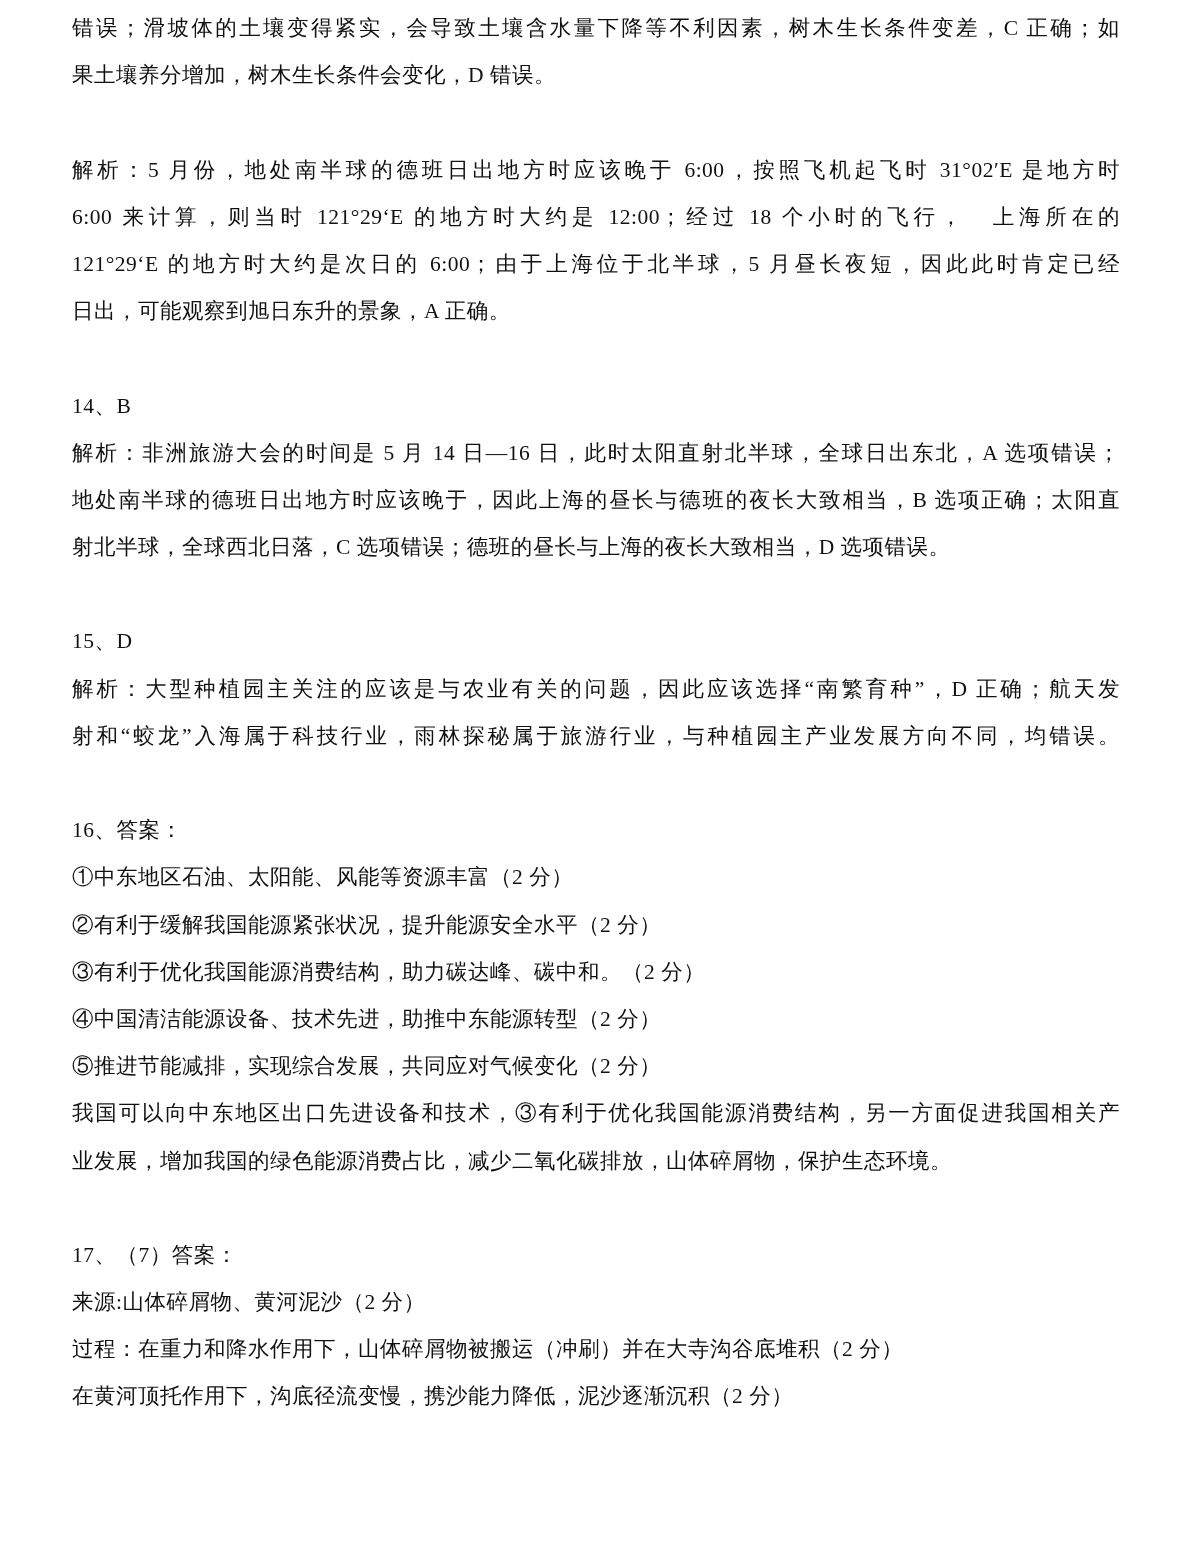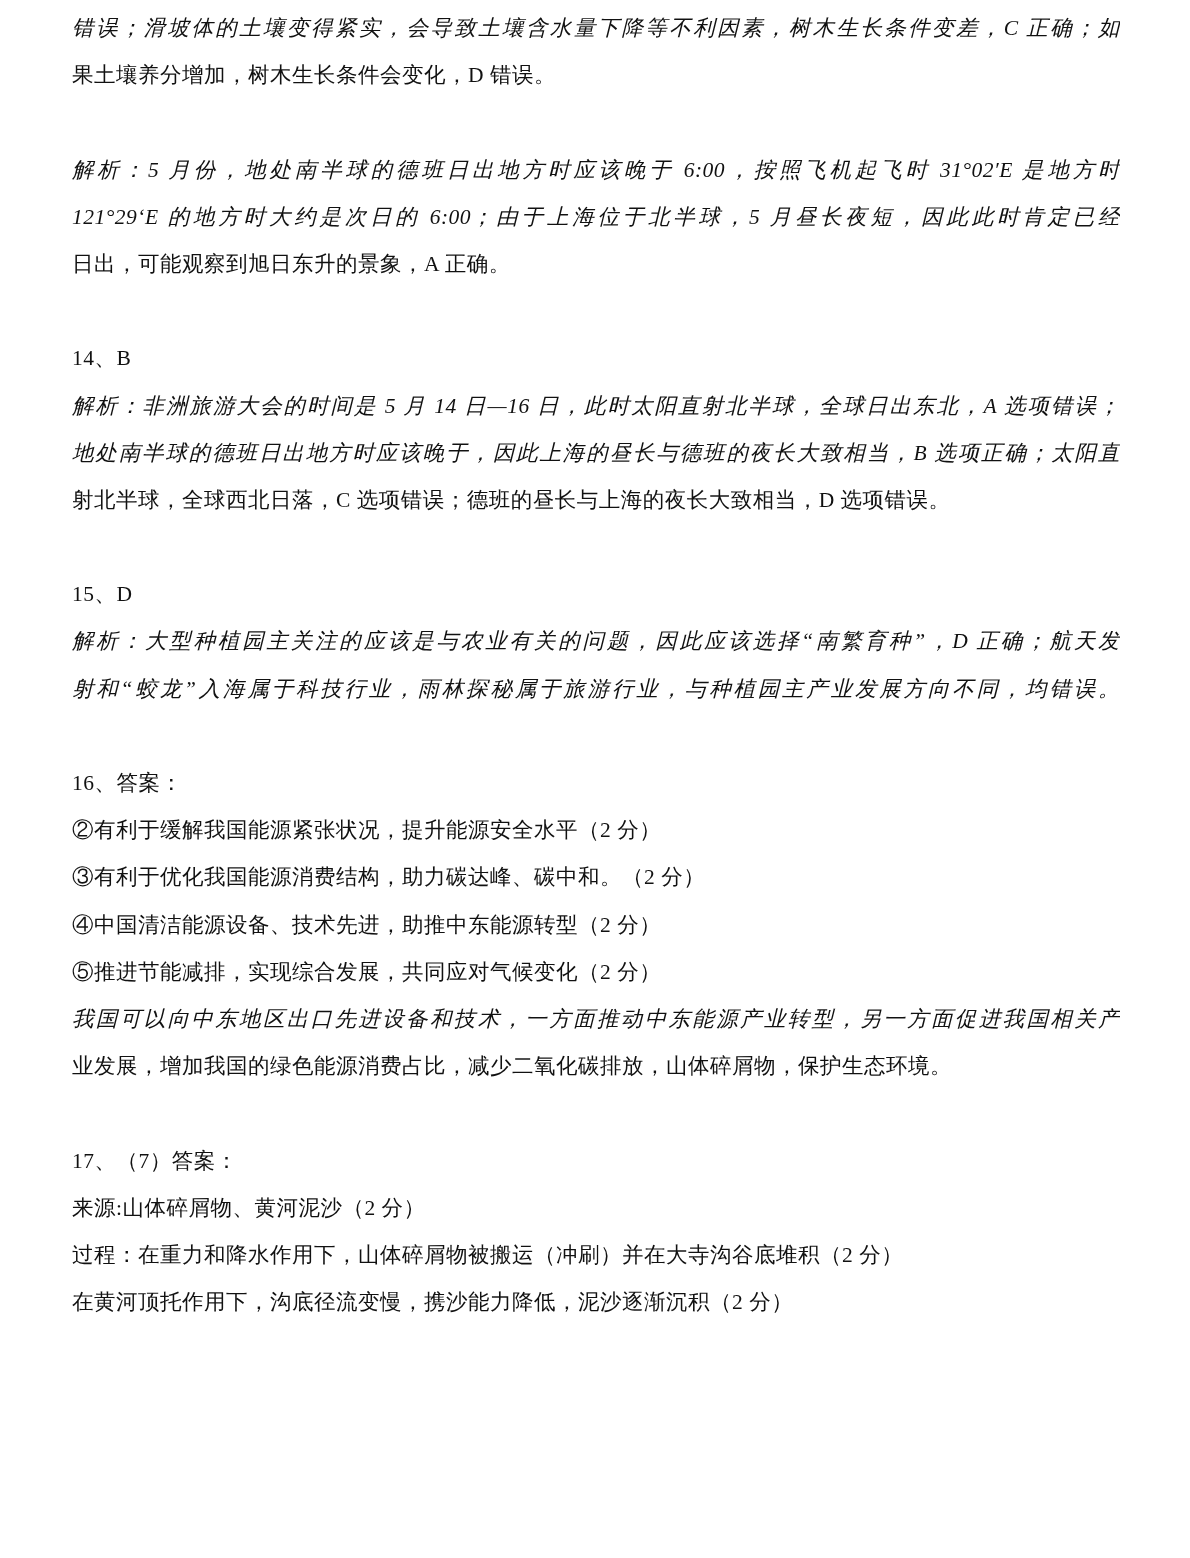"错误；滑坡体的土壤变得紧实，会导致土壤含水量下降等不利因素，树木生长条件变差，C" .line.fill { font-style: italic -> none }
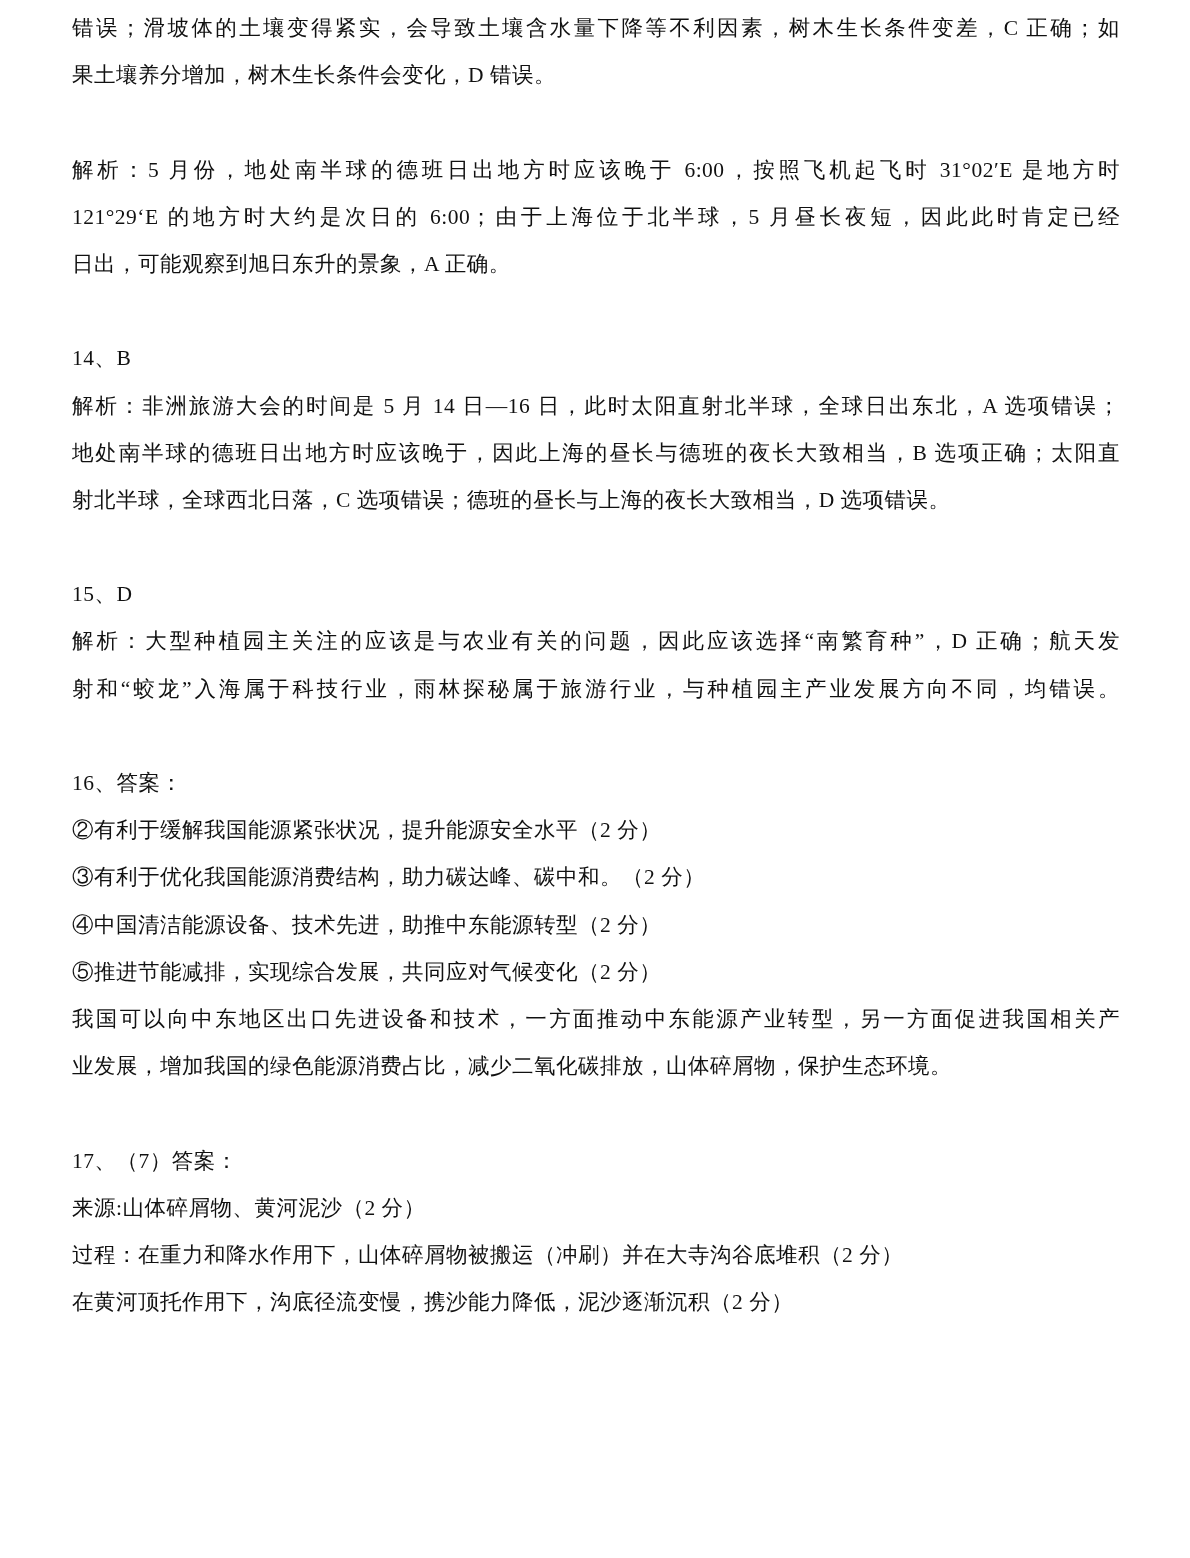"6:00 来计算，则当时 121°29‘E 的地方时大约是 12:00；经过" div.line { html: none -> <div>6:00 来计算，则当时 121°29‘E 的地方时大约是 12:00；经过 18 个小时的飞行， 上海所在的</div> }
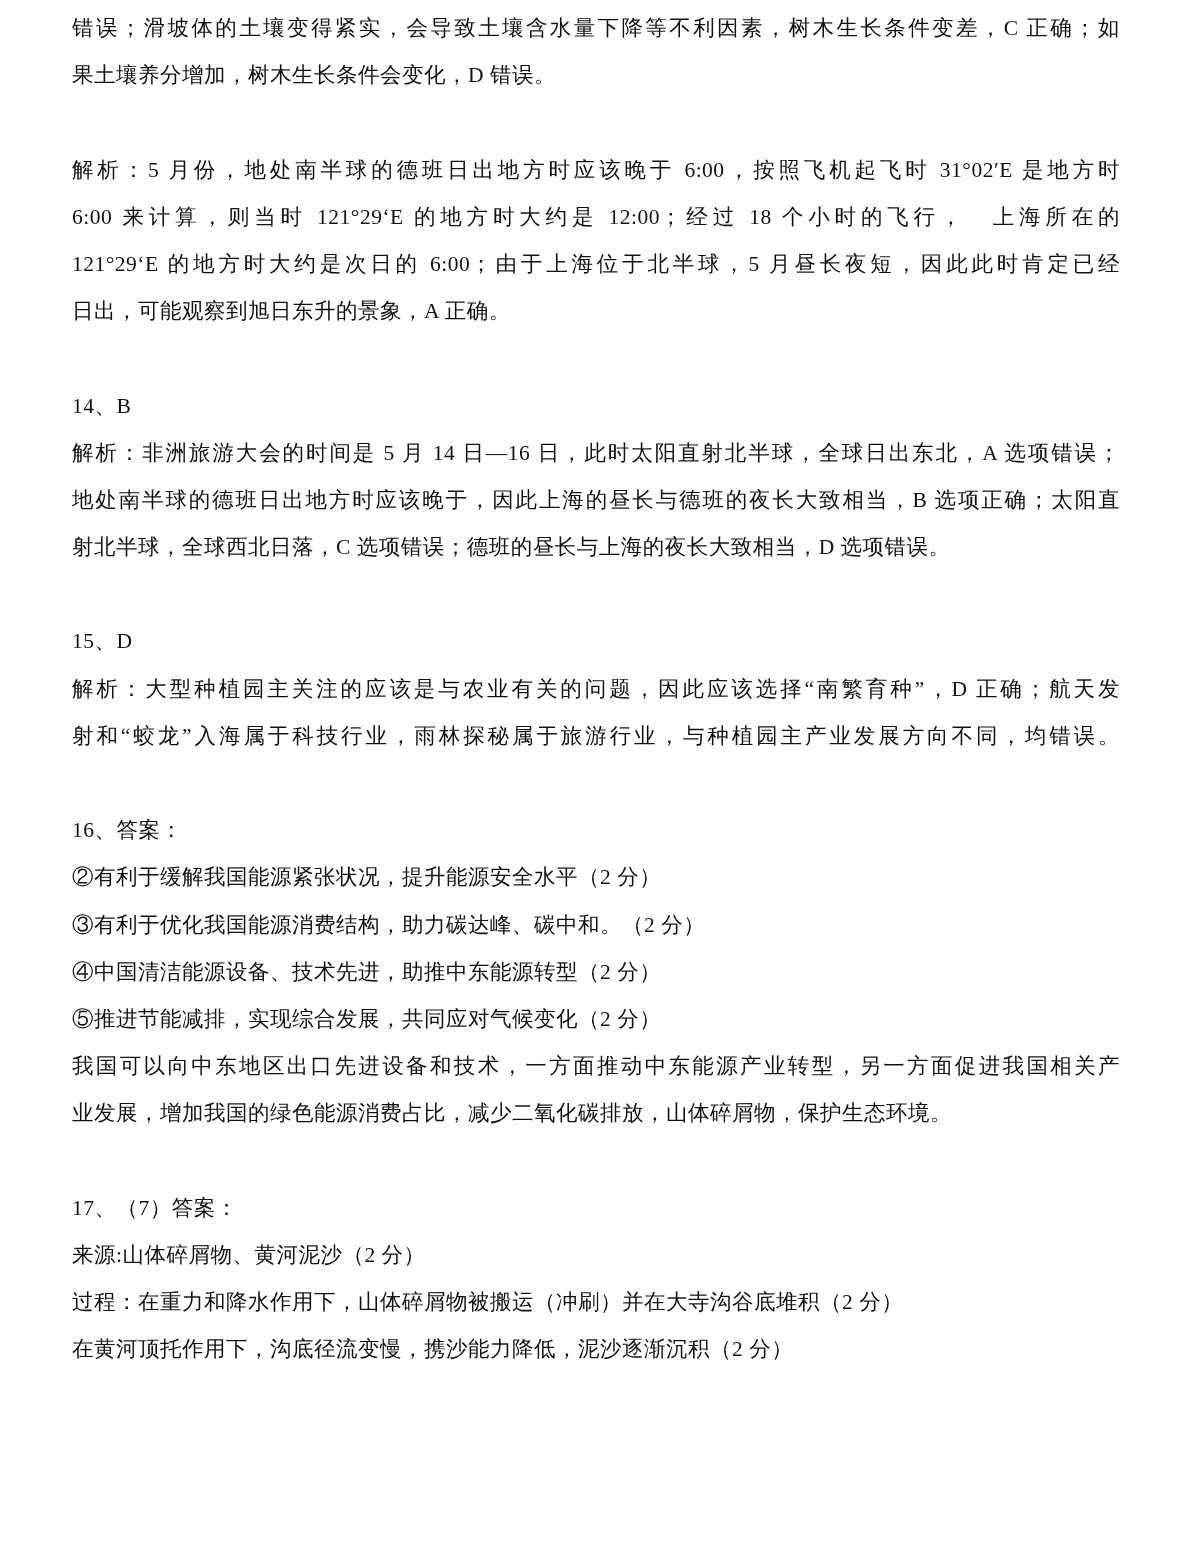"①中东地区石油、太阳能、风能等资源丰富（2 分）" div.line { html: none -> <div>①中东地区石油、太阳能、风能等资源丰富（2 分）</div> }
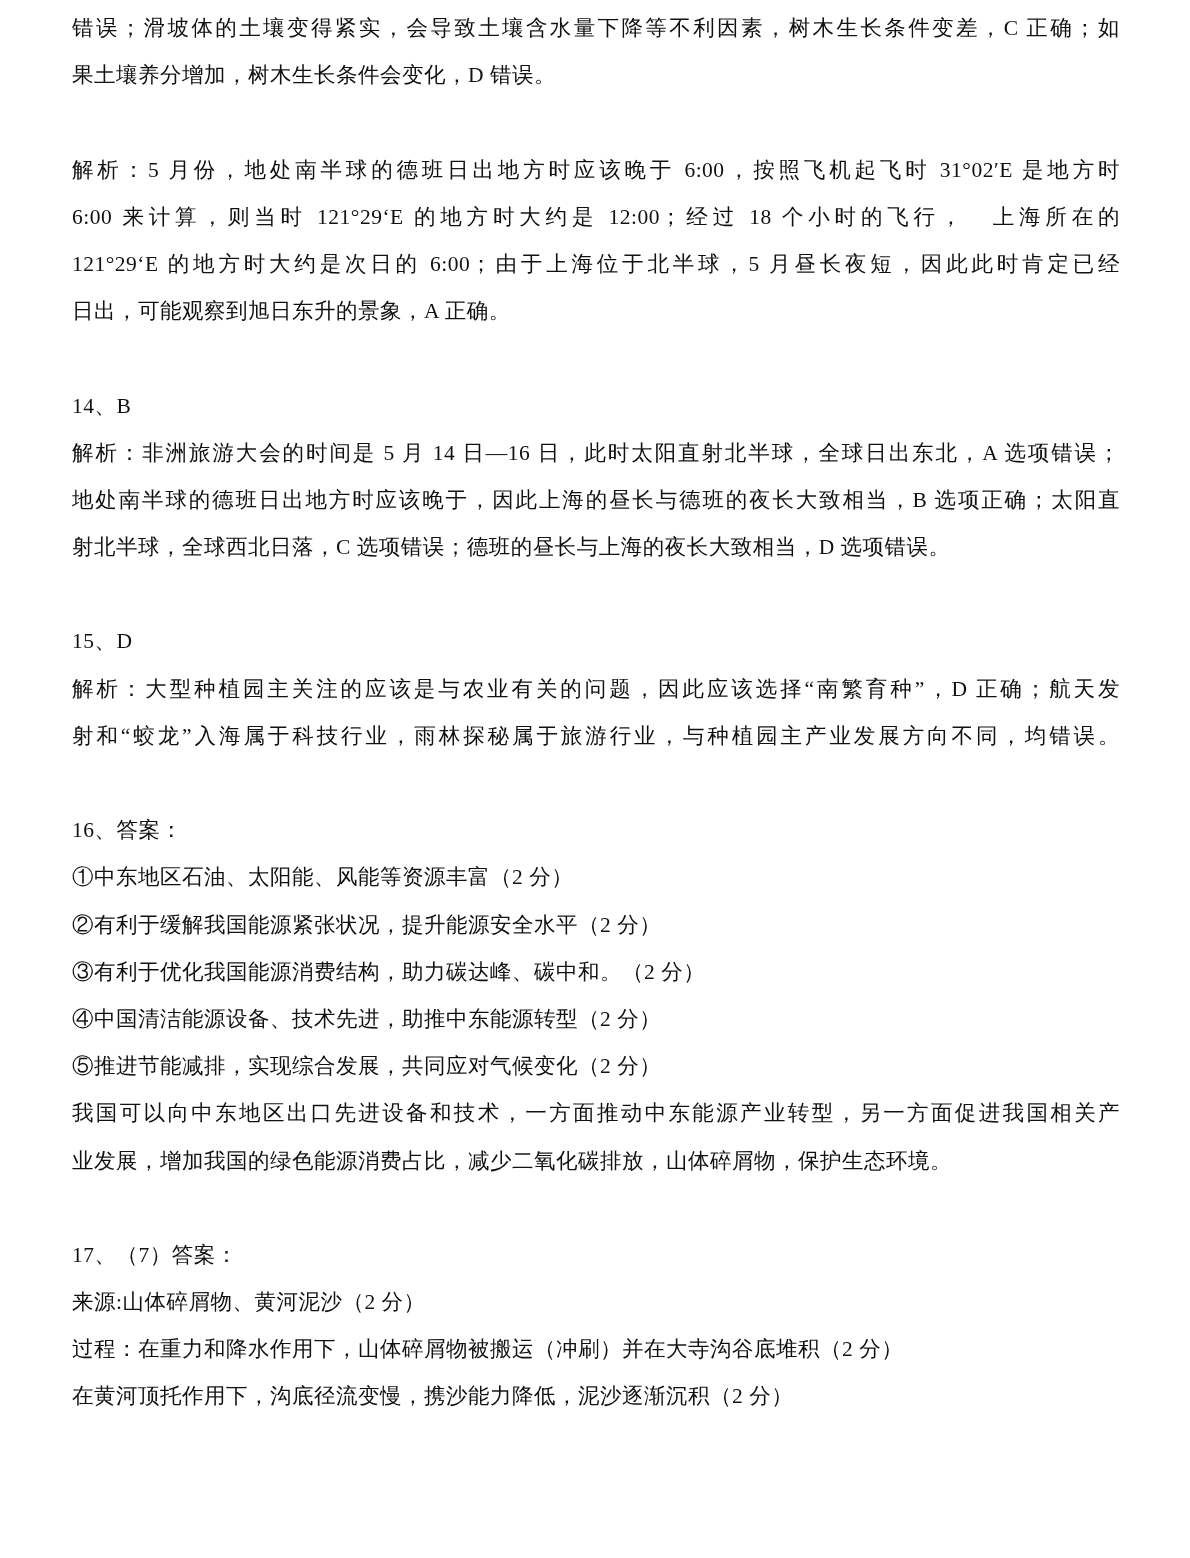"我国可以向中东地区出口先进设备和技术，一方面推动中东能源产业转型，另一方面促进我" div.line { text: 一方面推动中东能源产业转型 -> ③有利于优化我国能源消费结构 }
